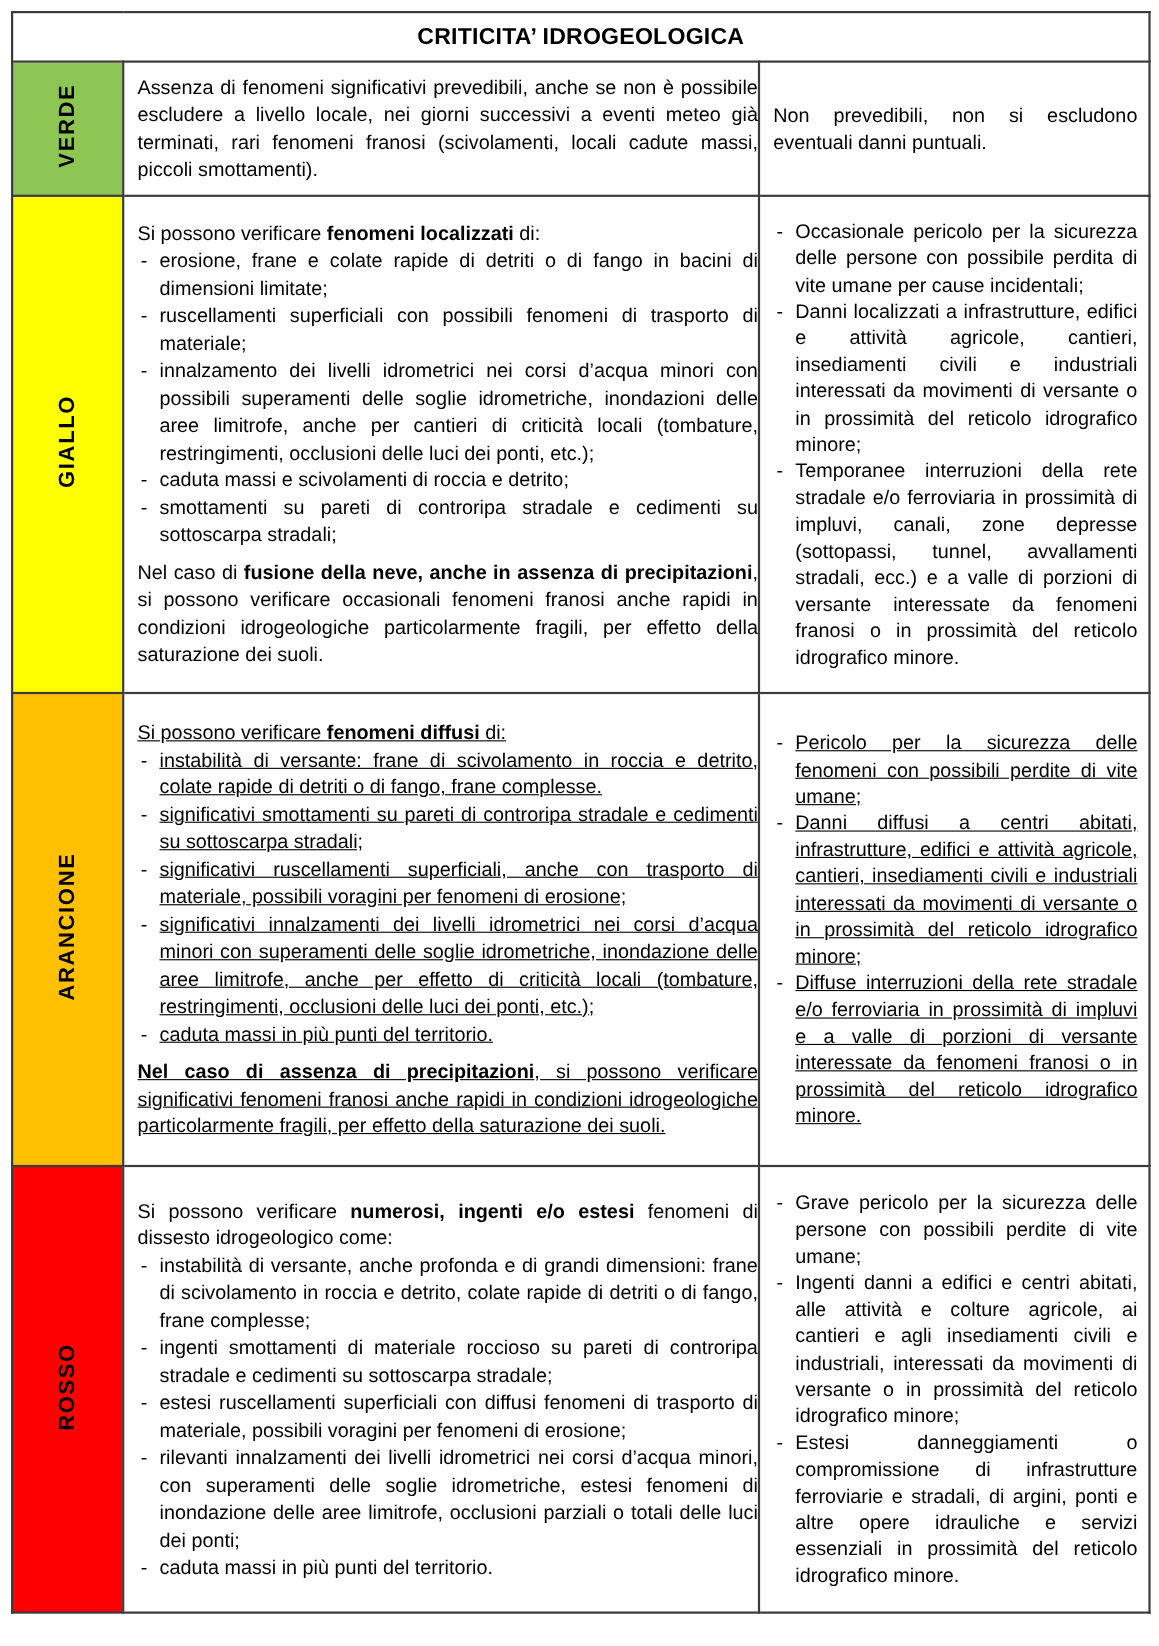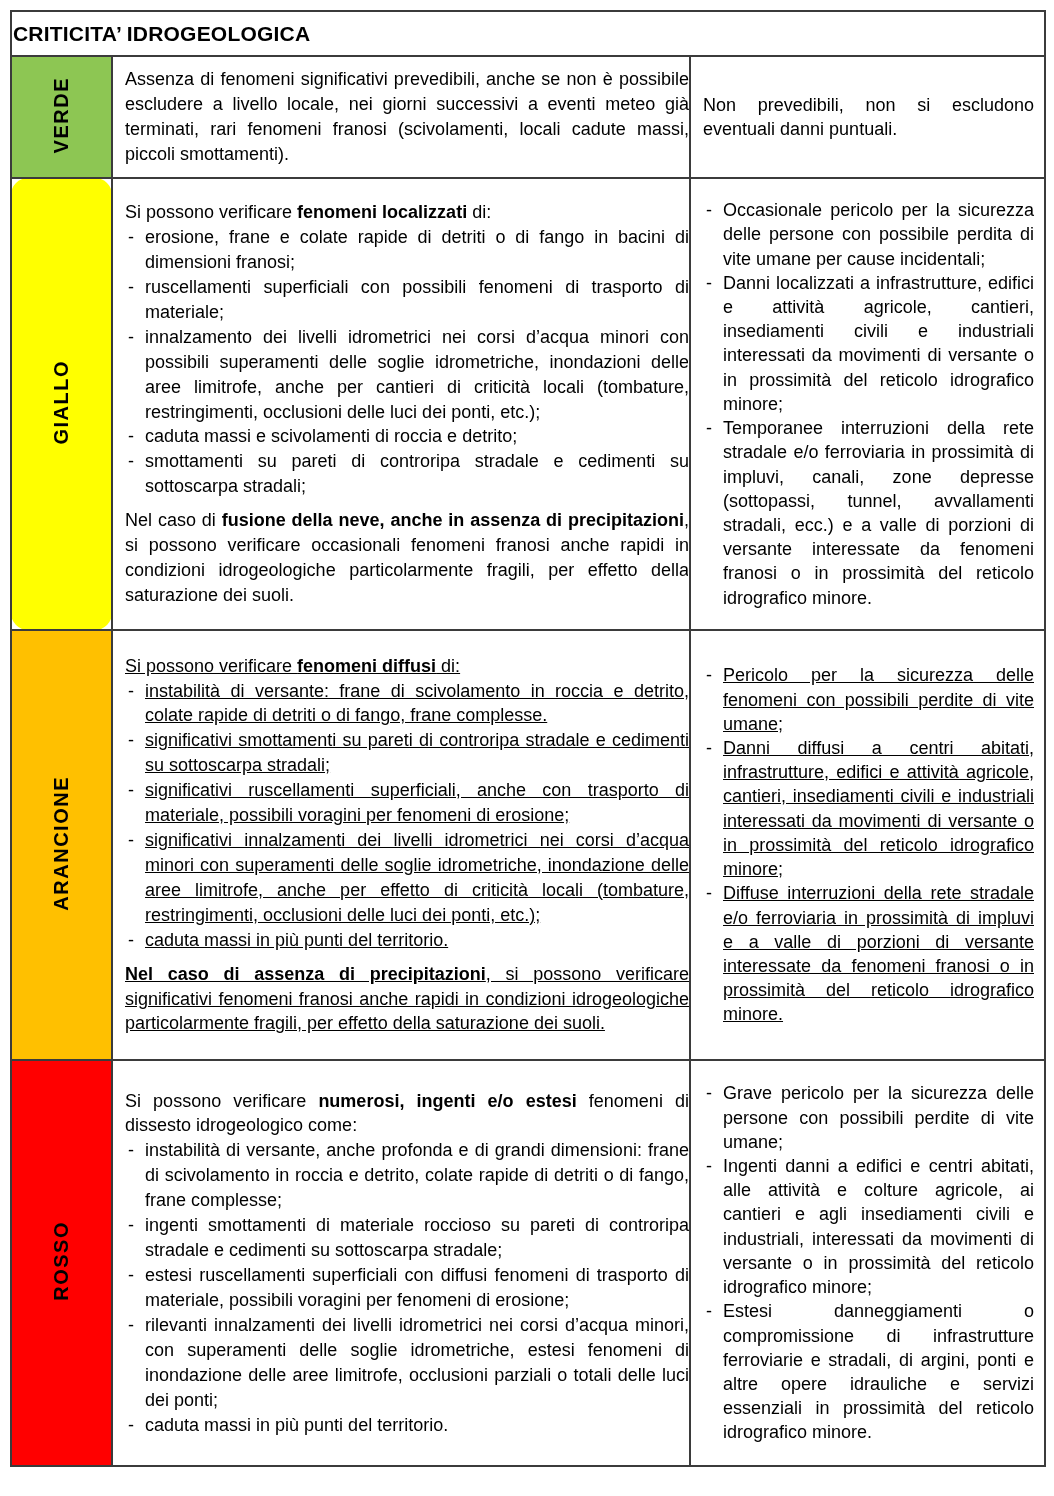"CRITICITA’ IDROGEOLOGICA" .title-cell { text-align: left -> center }
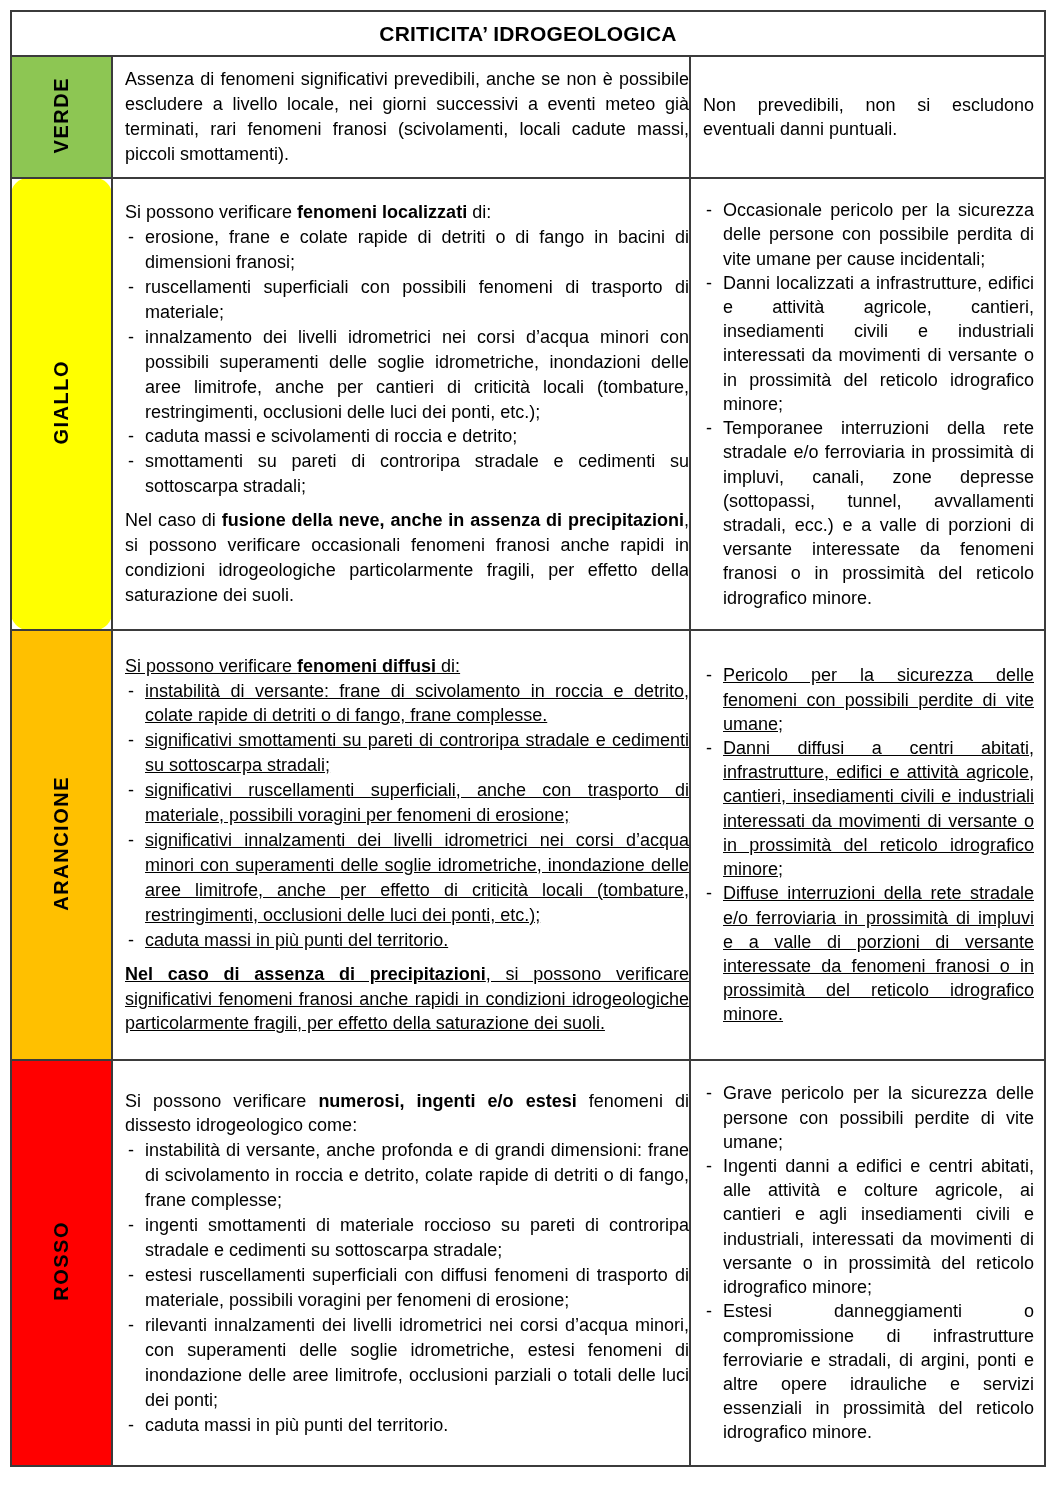"Si possono verificare fenomeni" tr.r-giallo td { border-radius: 17px -> none }
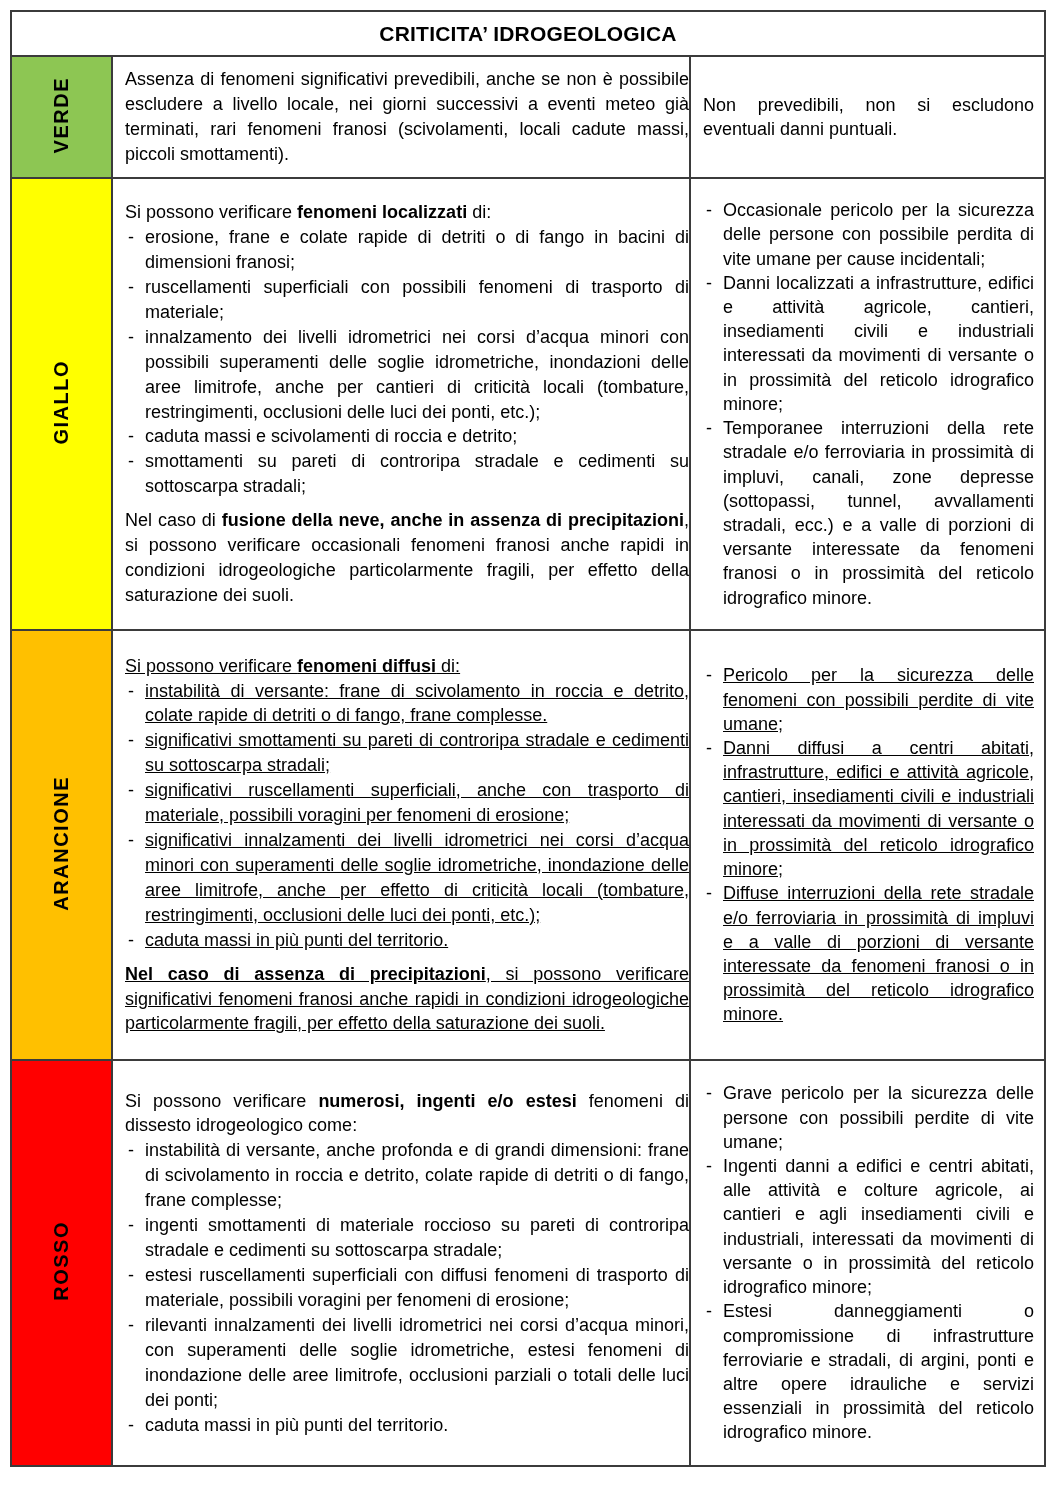"erosione, frane e colate rapide" span { text: franosi -> limitate }
